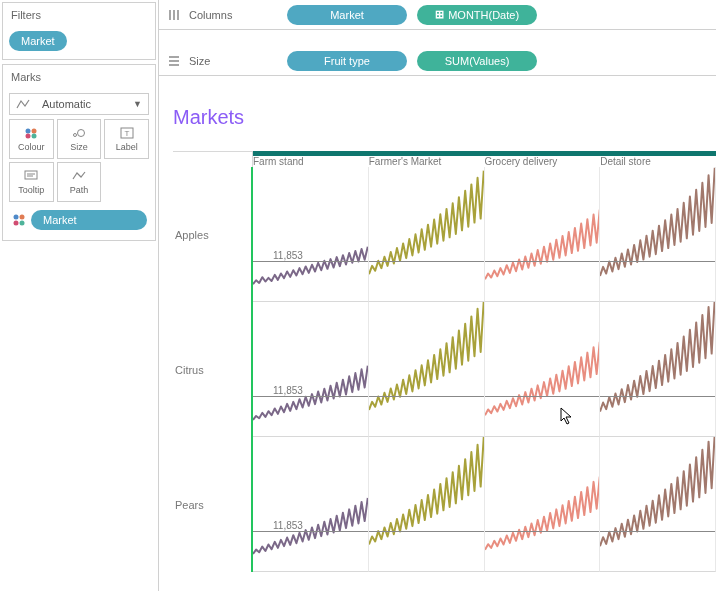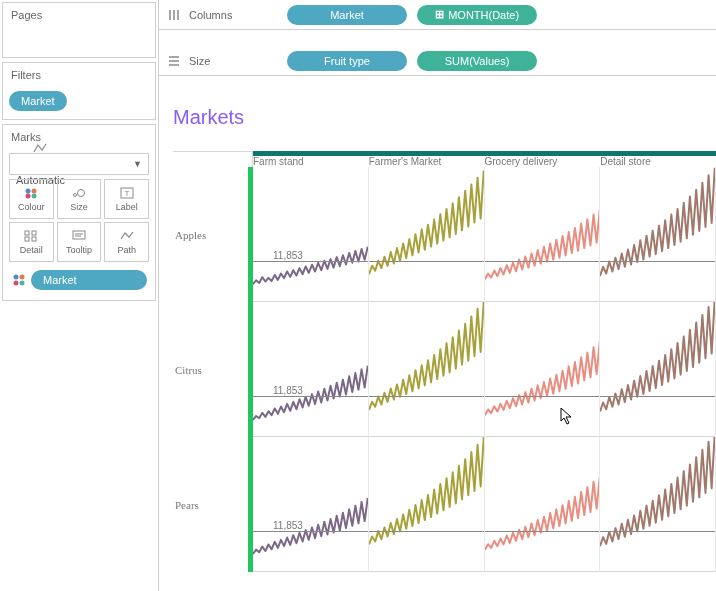"Pages" div.panel { html: <div> <div>Pages</div> <div></div> </div> -> none }
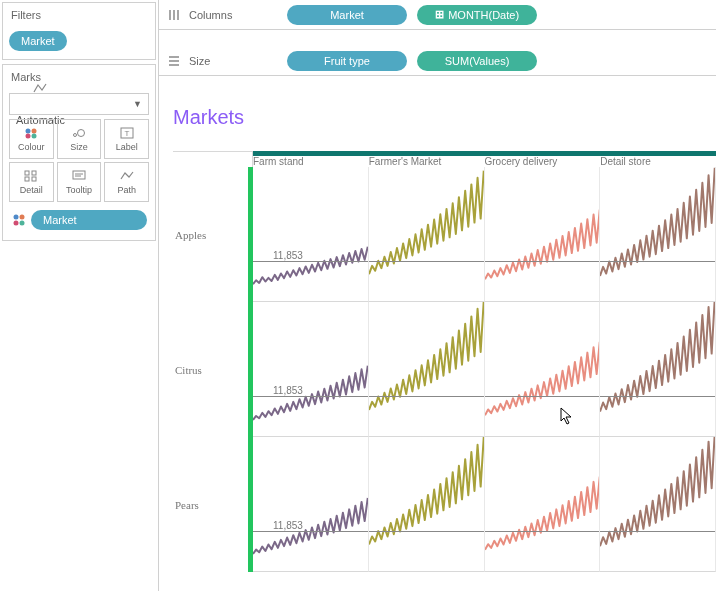"Automatic" span { flex-direction: column -> none; gap: 20px -> 12px }
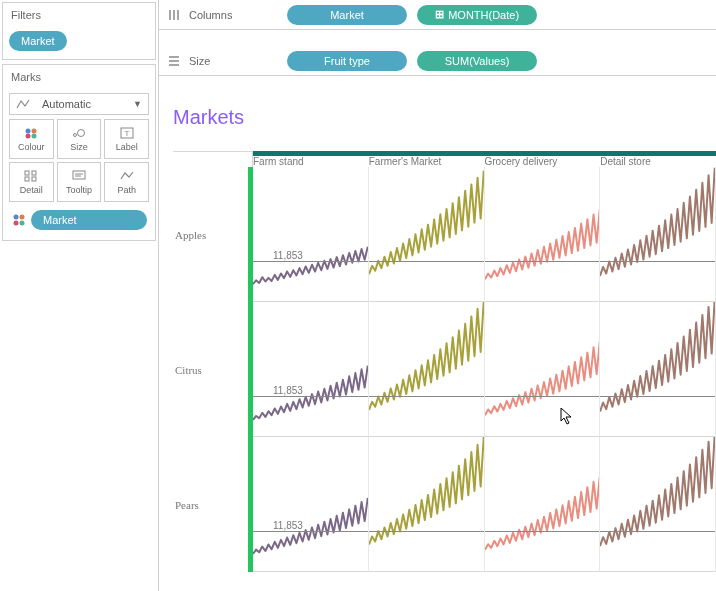"Detail" div.mark-btn { html: <div> <svg> <rect></rect> <rect></rect> <rect></rect> <rect></rect> </svg> <span>Detail</span> </div> -> none }
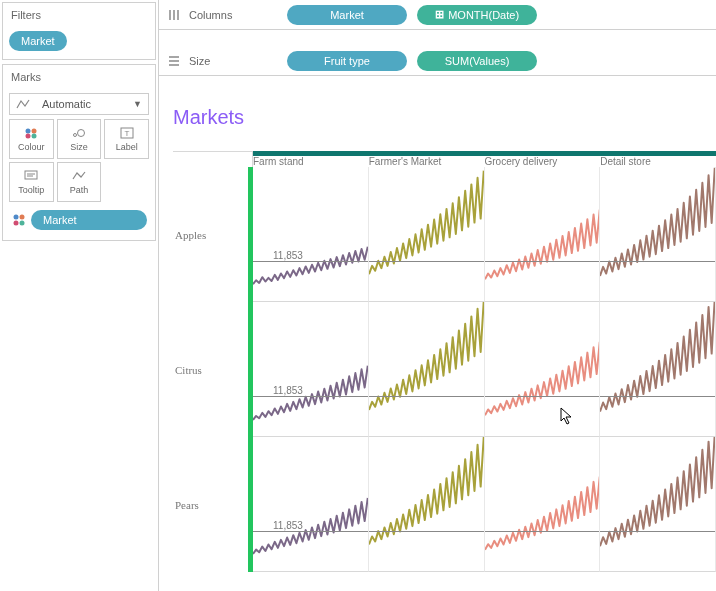"Apples" .row-label { border-right: 5px solid #22c55e -> 2px solid #22c55e; font-family: Liberation Serif, serif -> none }
